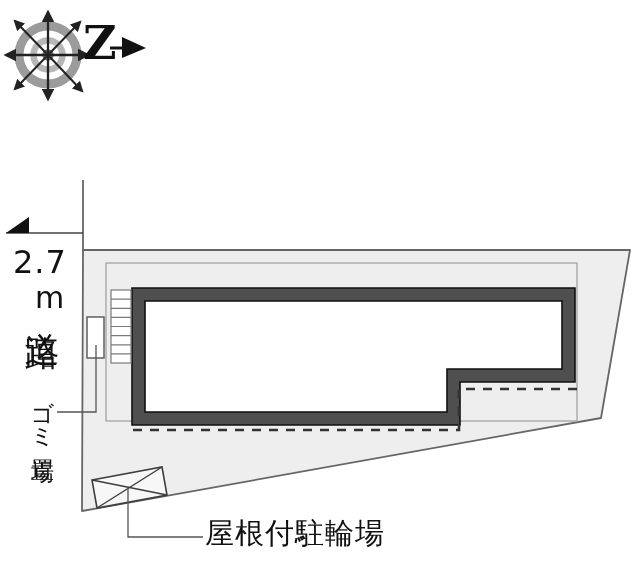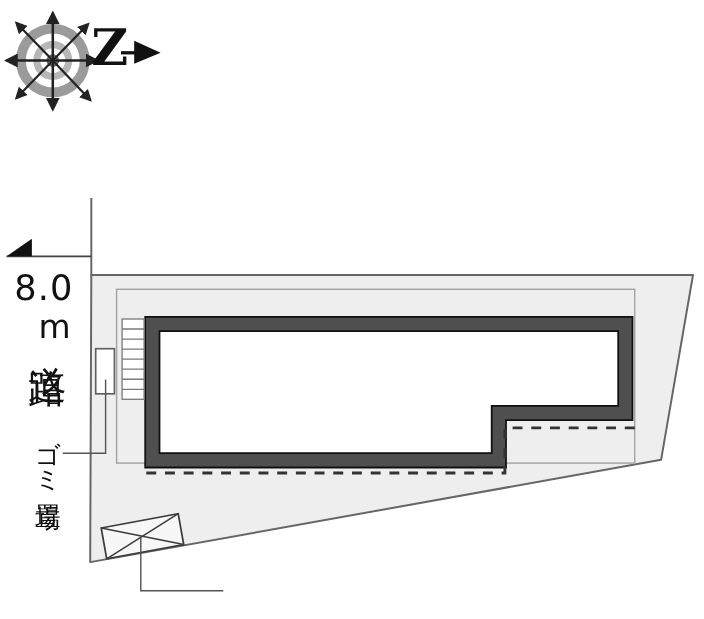"8.0" div.label { text: 8.0 -> 2.7 }
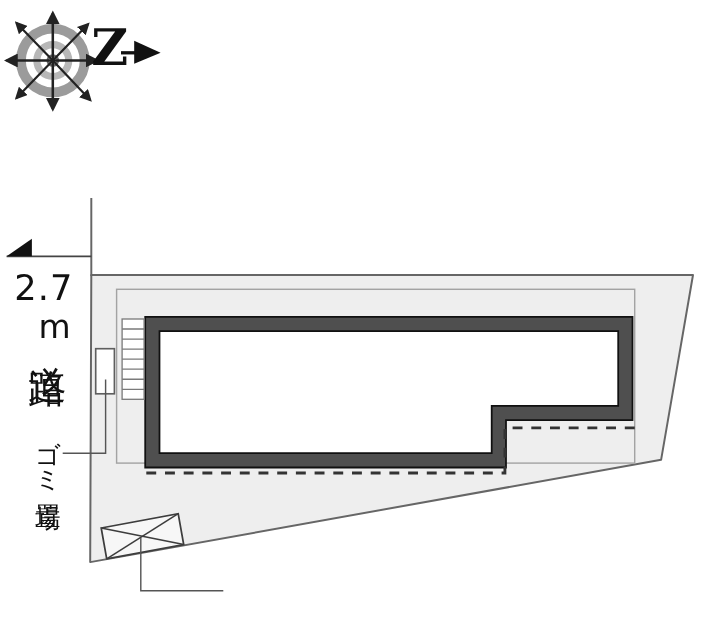"屋根付駐輪場" div.label { html: none -> <div>屋根付駐輪場</div> }
